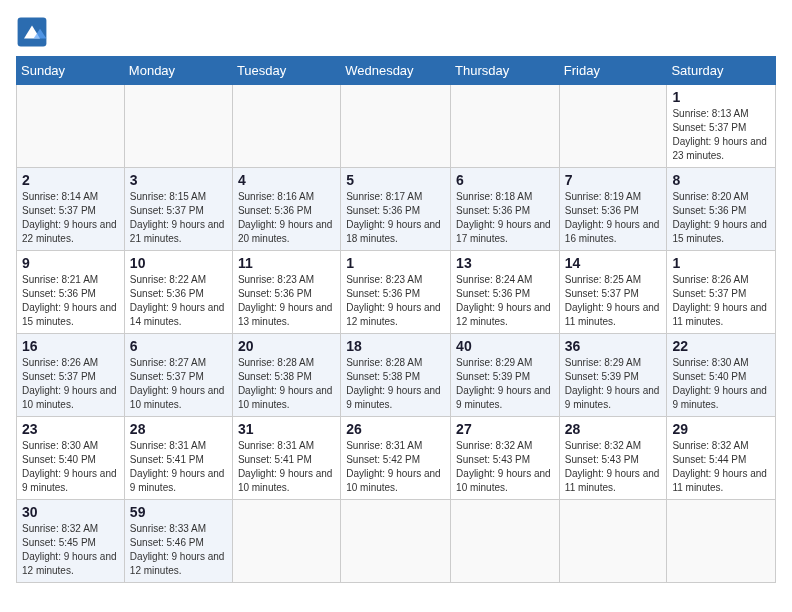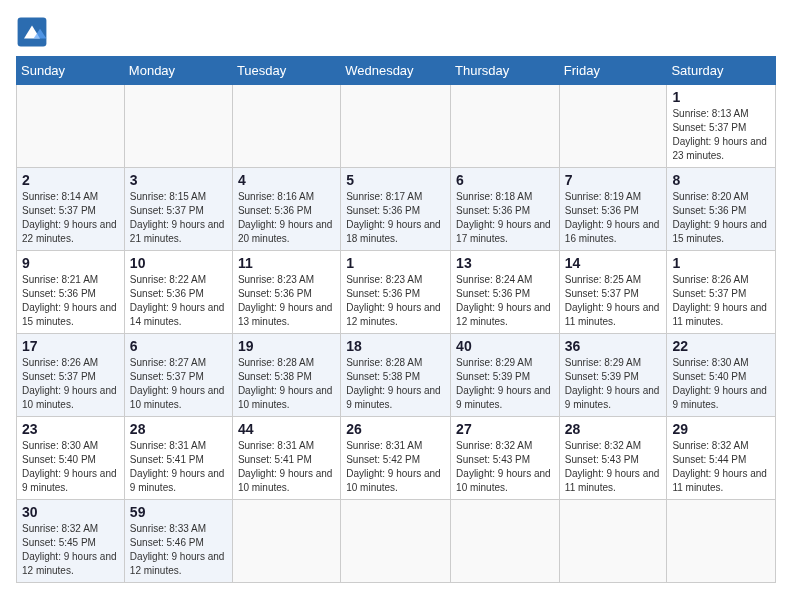"17" span.day-number { text: 17 -> 16 }
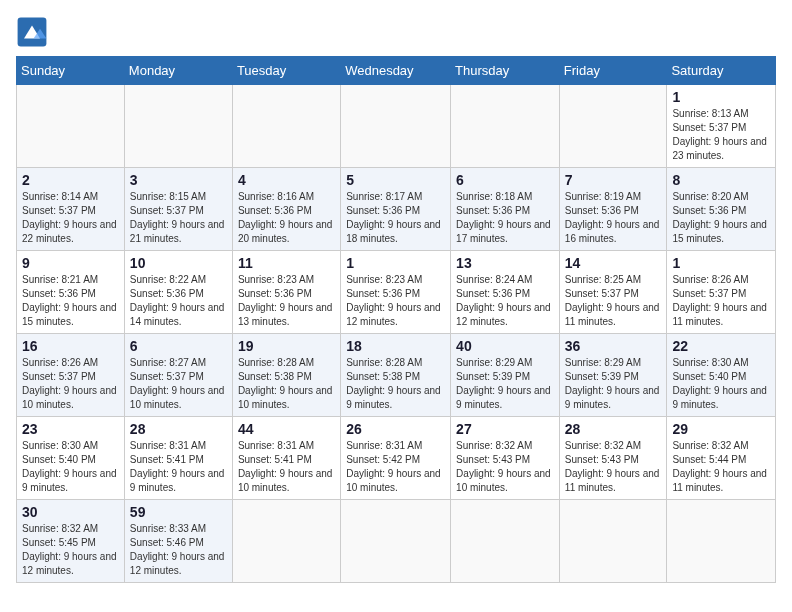"19" span.day-number { text: 19 -> 20 }
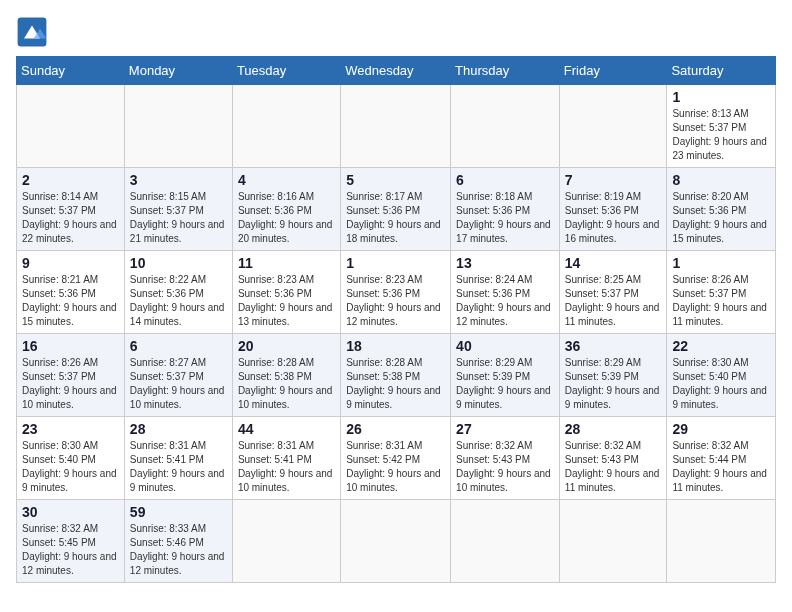"44" span.day-number { text: 44 -> 31 }
